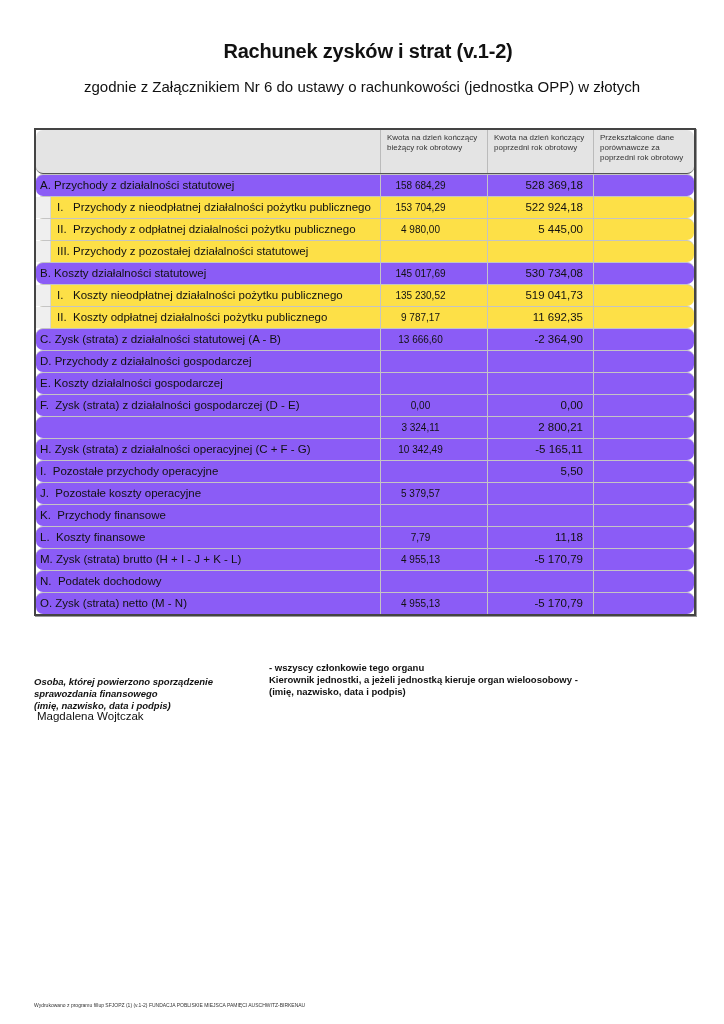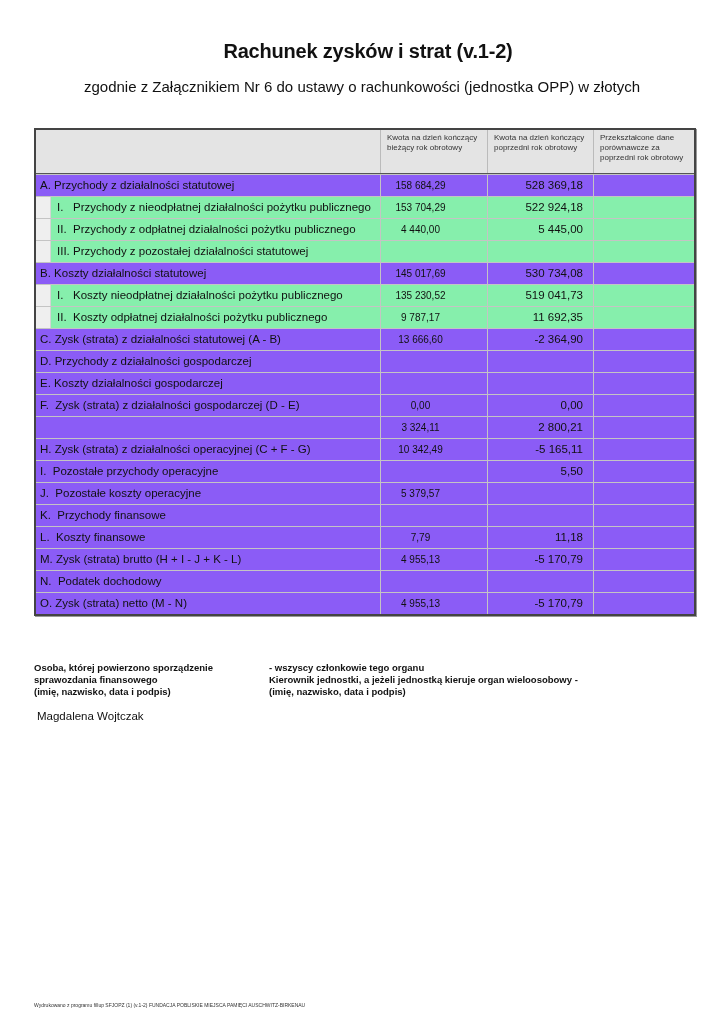"Kwota na dzień kończący bieżący" .row { border-radius: none -> 7px }
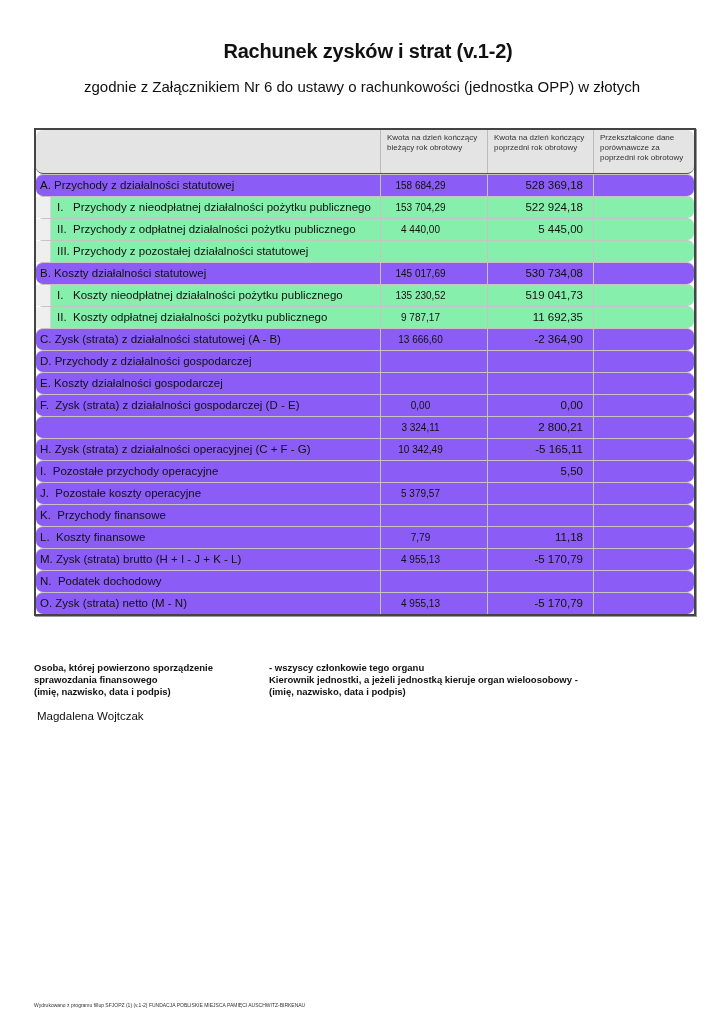"I. Przychody z nieodpłatnej działalności" .row.white { background: #86efac -> #fde047 }
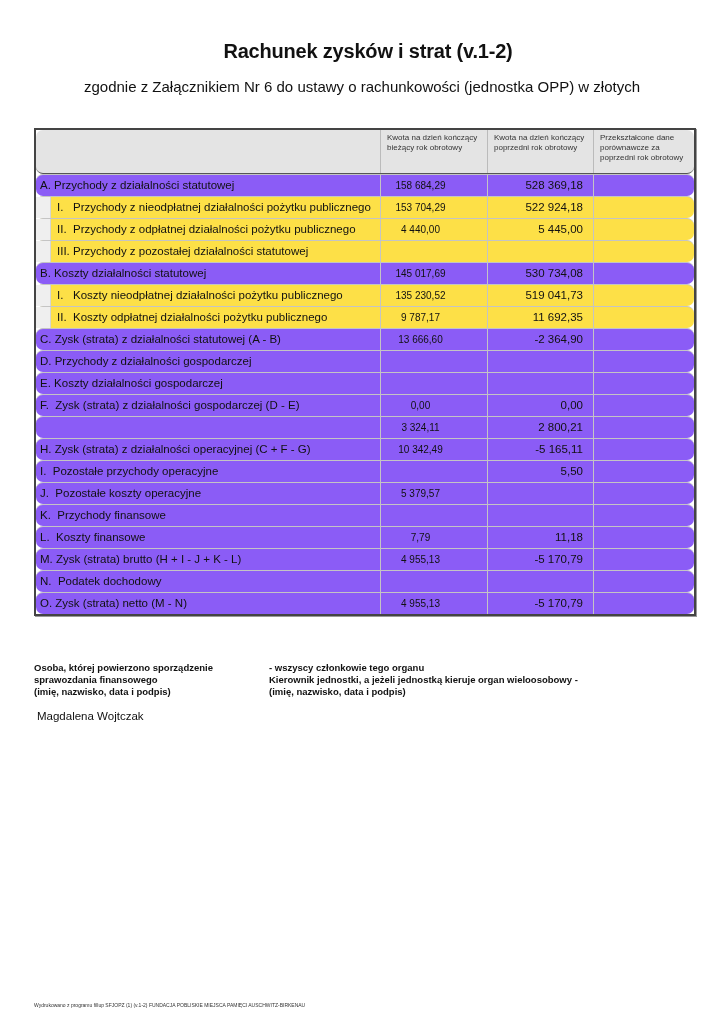"4 440,00" div.c-cur { text: 4 440,00 -> 4 980,00 }
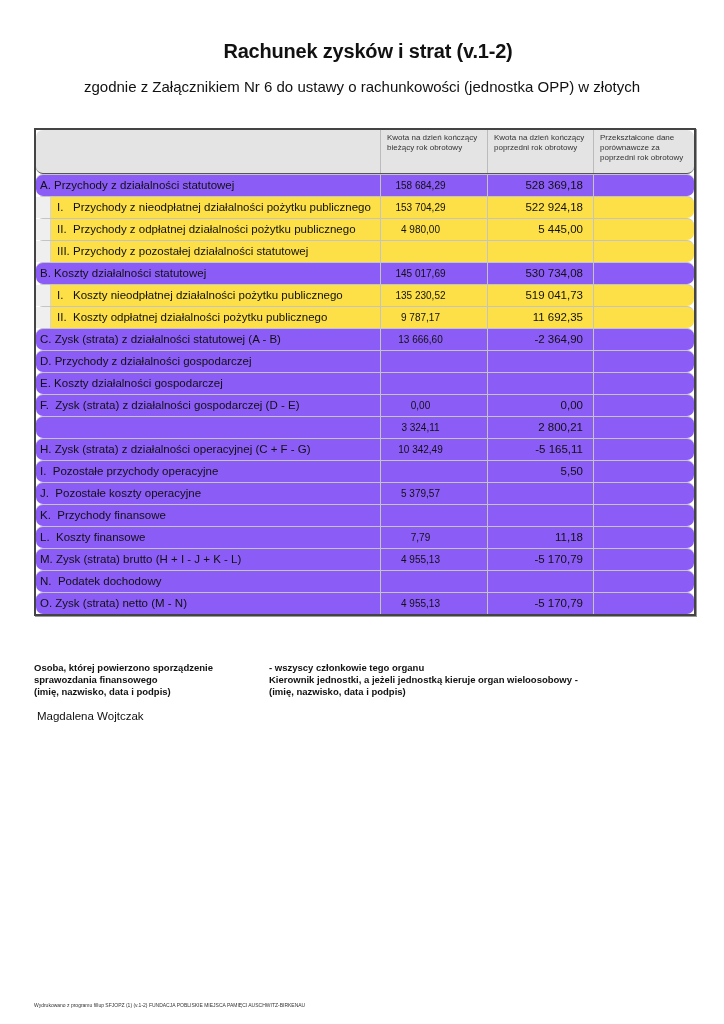"Osoba, której powierzono sporządzenie" .sig-left { font-style: none -> italic; top: 662px -> 676px }
